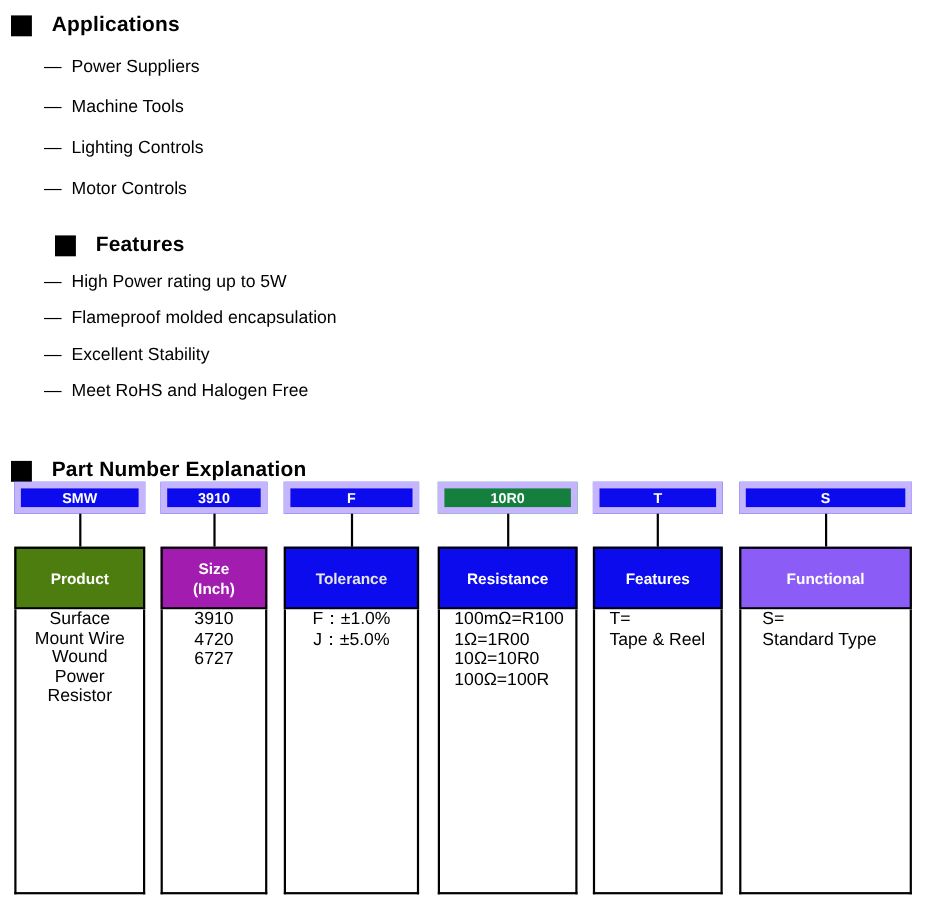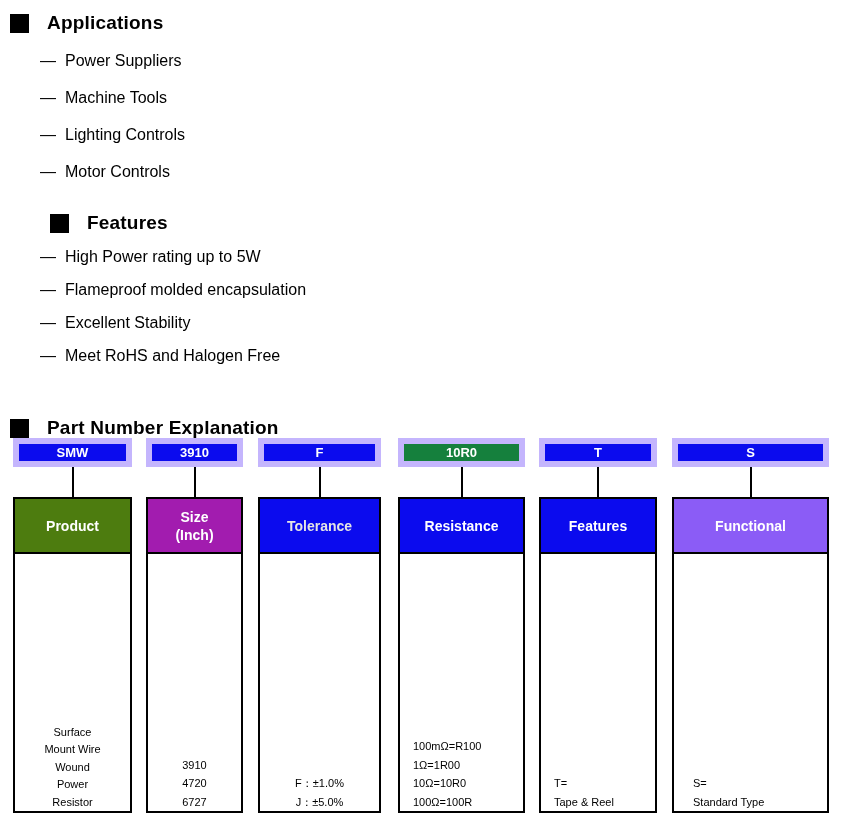"Surface" .content-box { font-size: 11px -> 16px; justify-content: flex-end -> flex-start }
